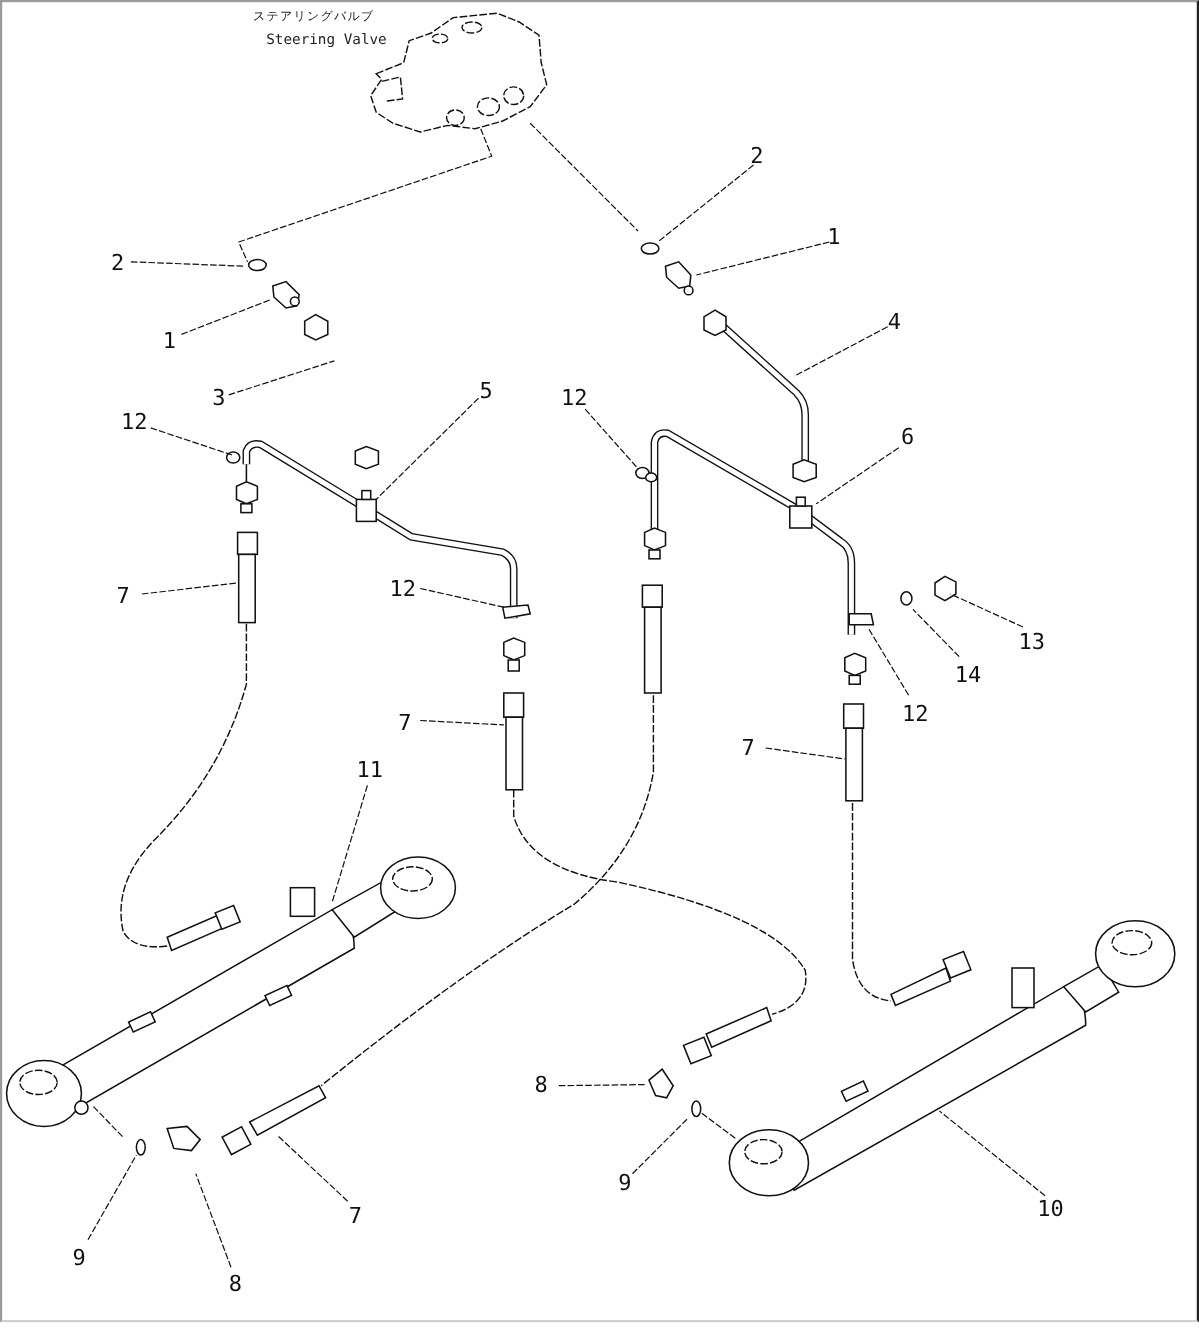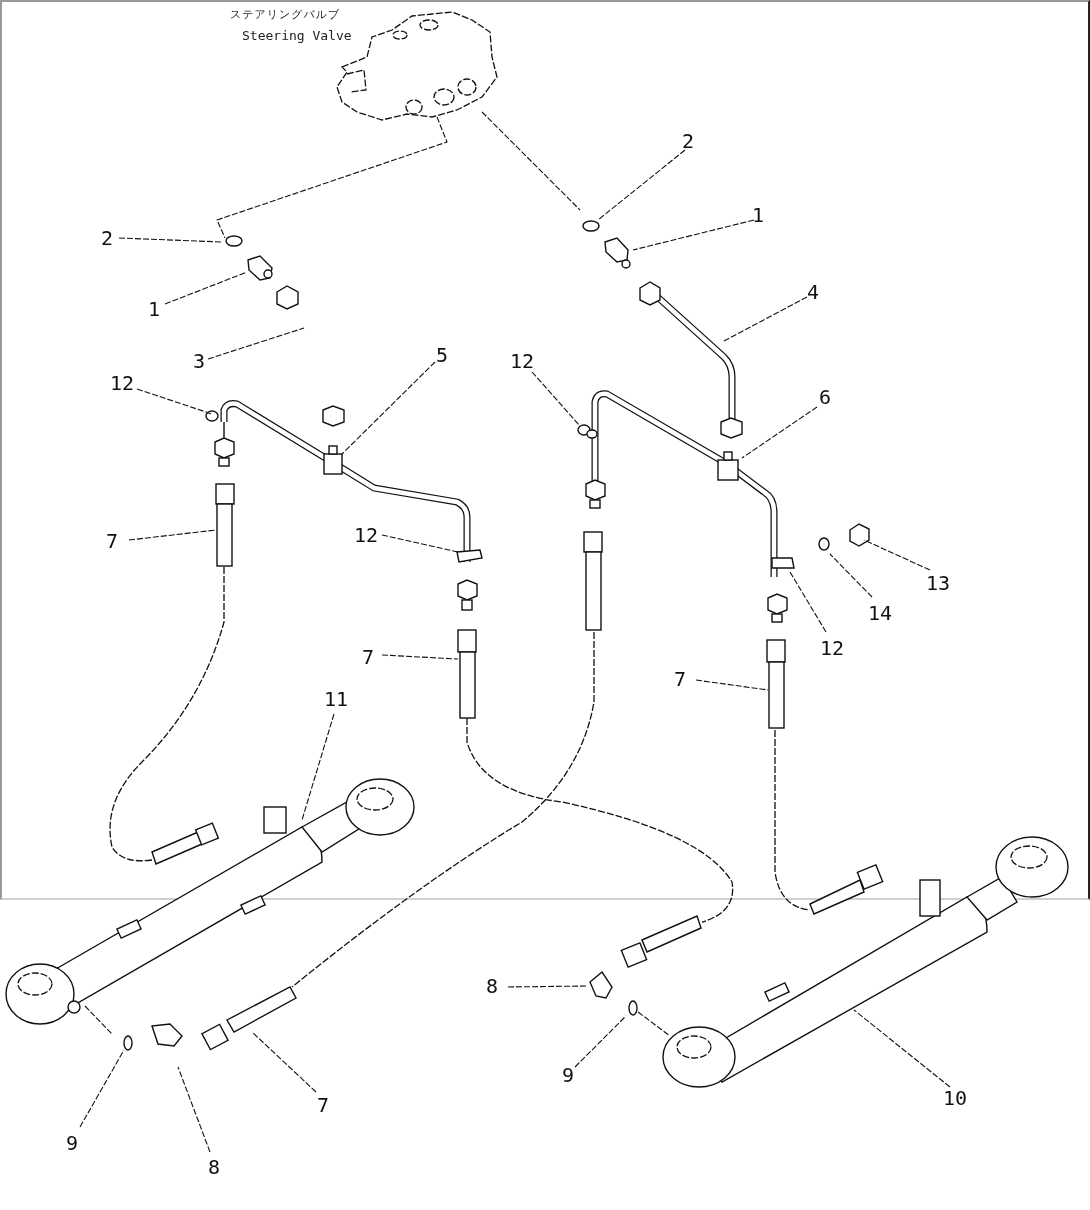"ステアリングバルブ" #frame { height: 900px -> 1202px }
